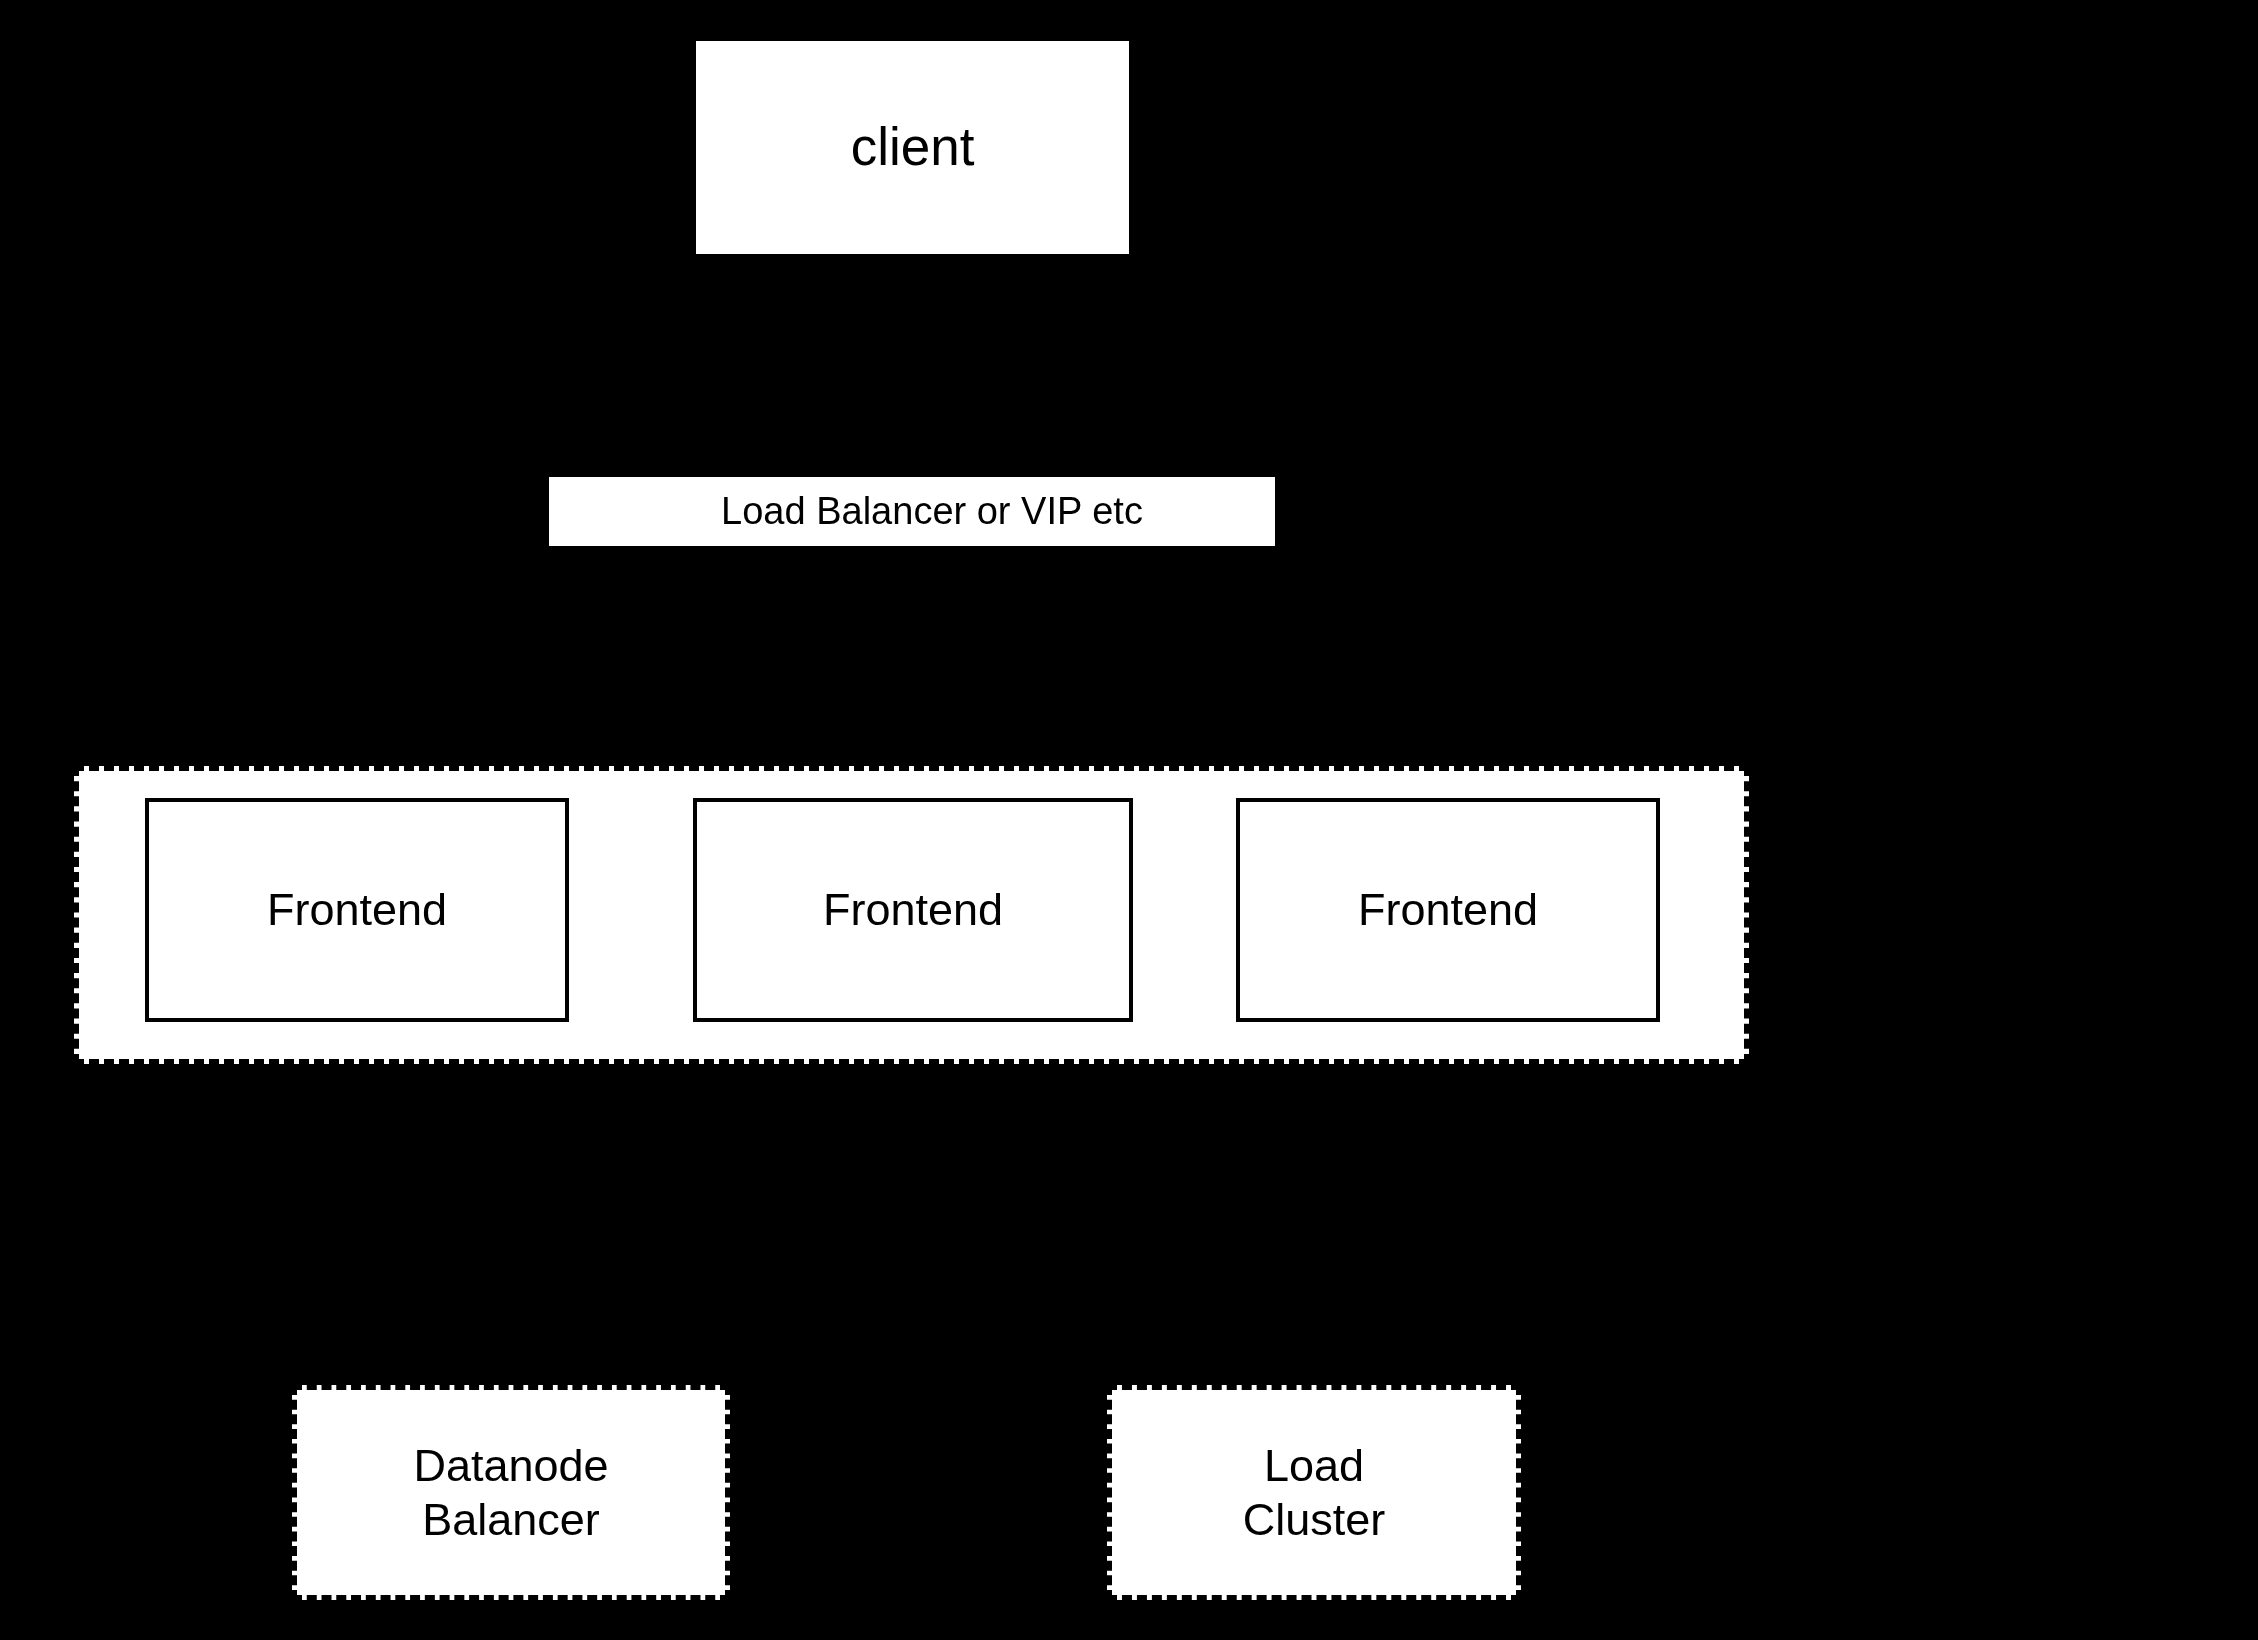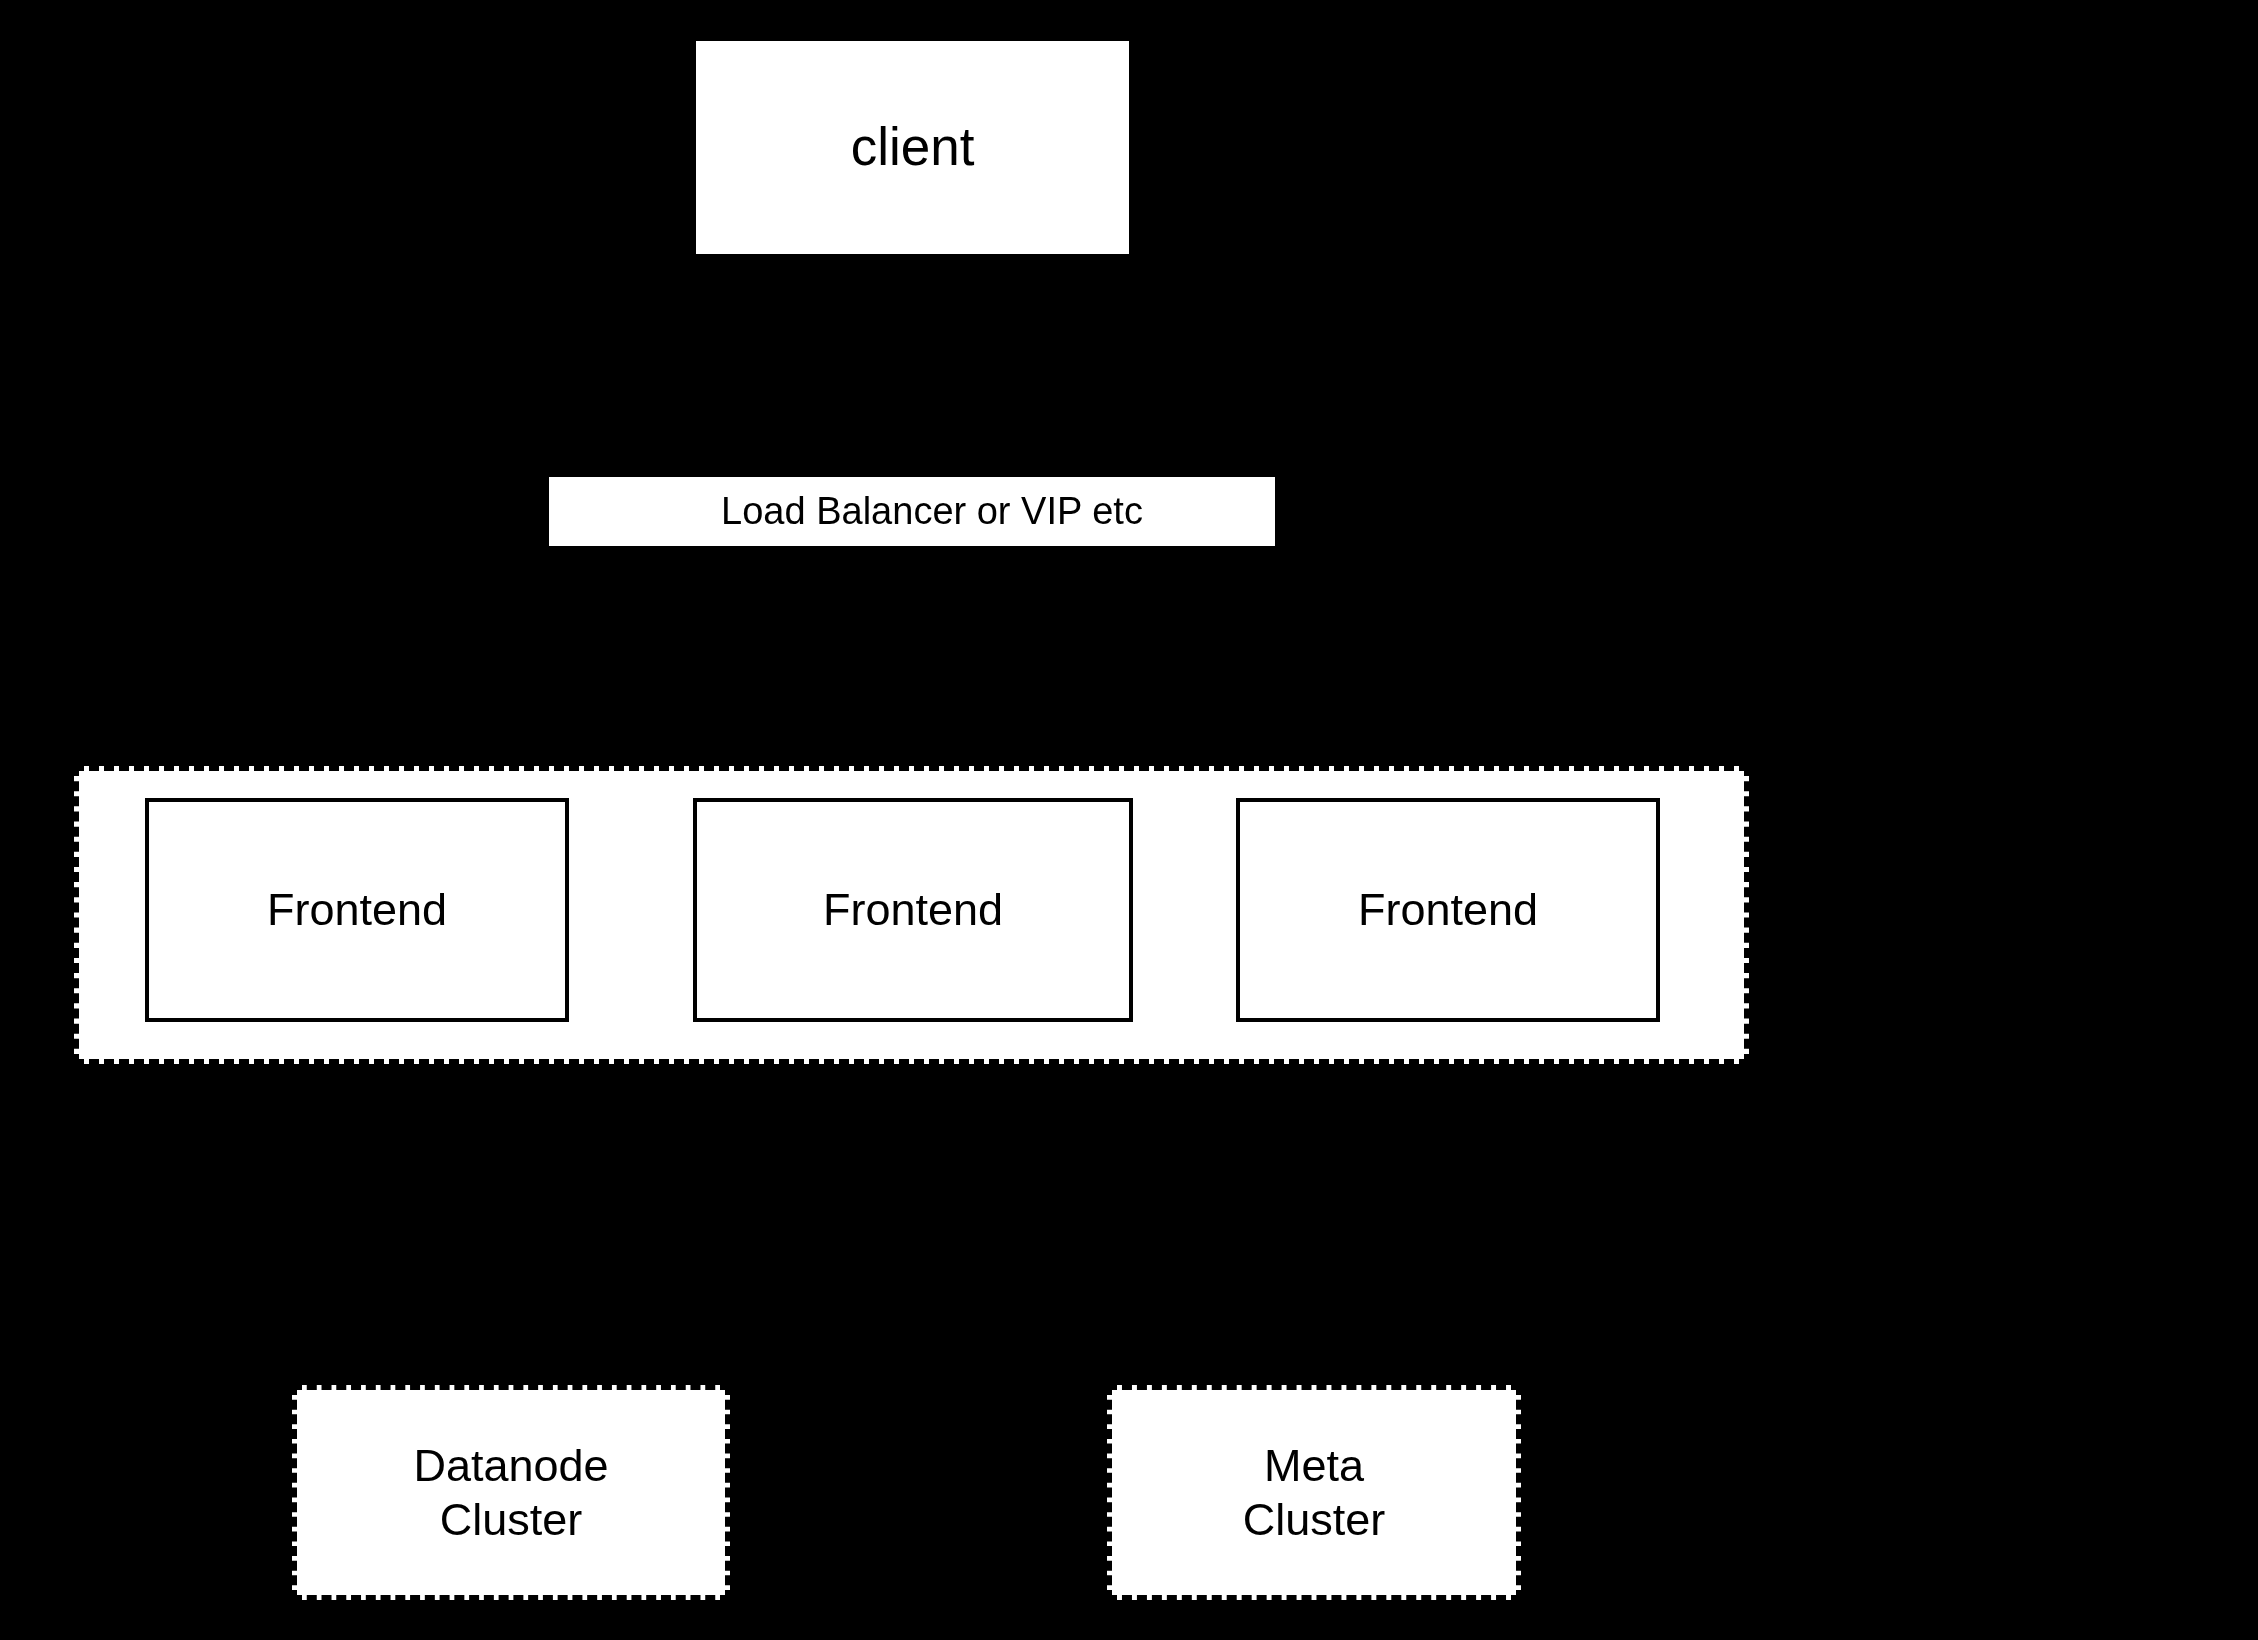"Datanode" span { text: Cluster -> Balancer }
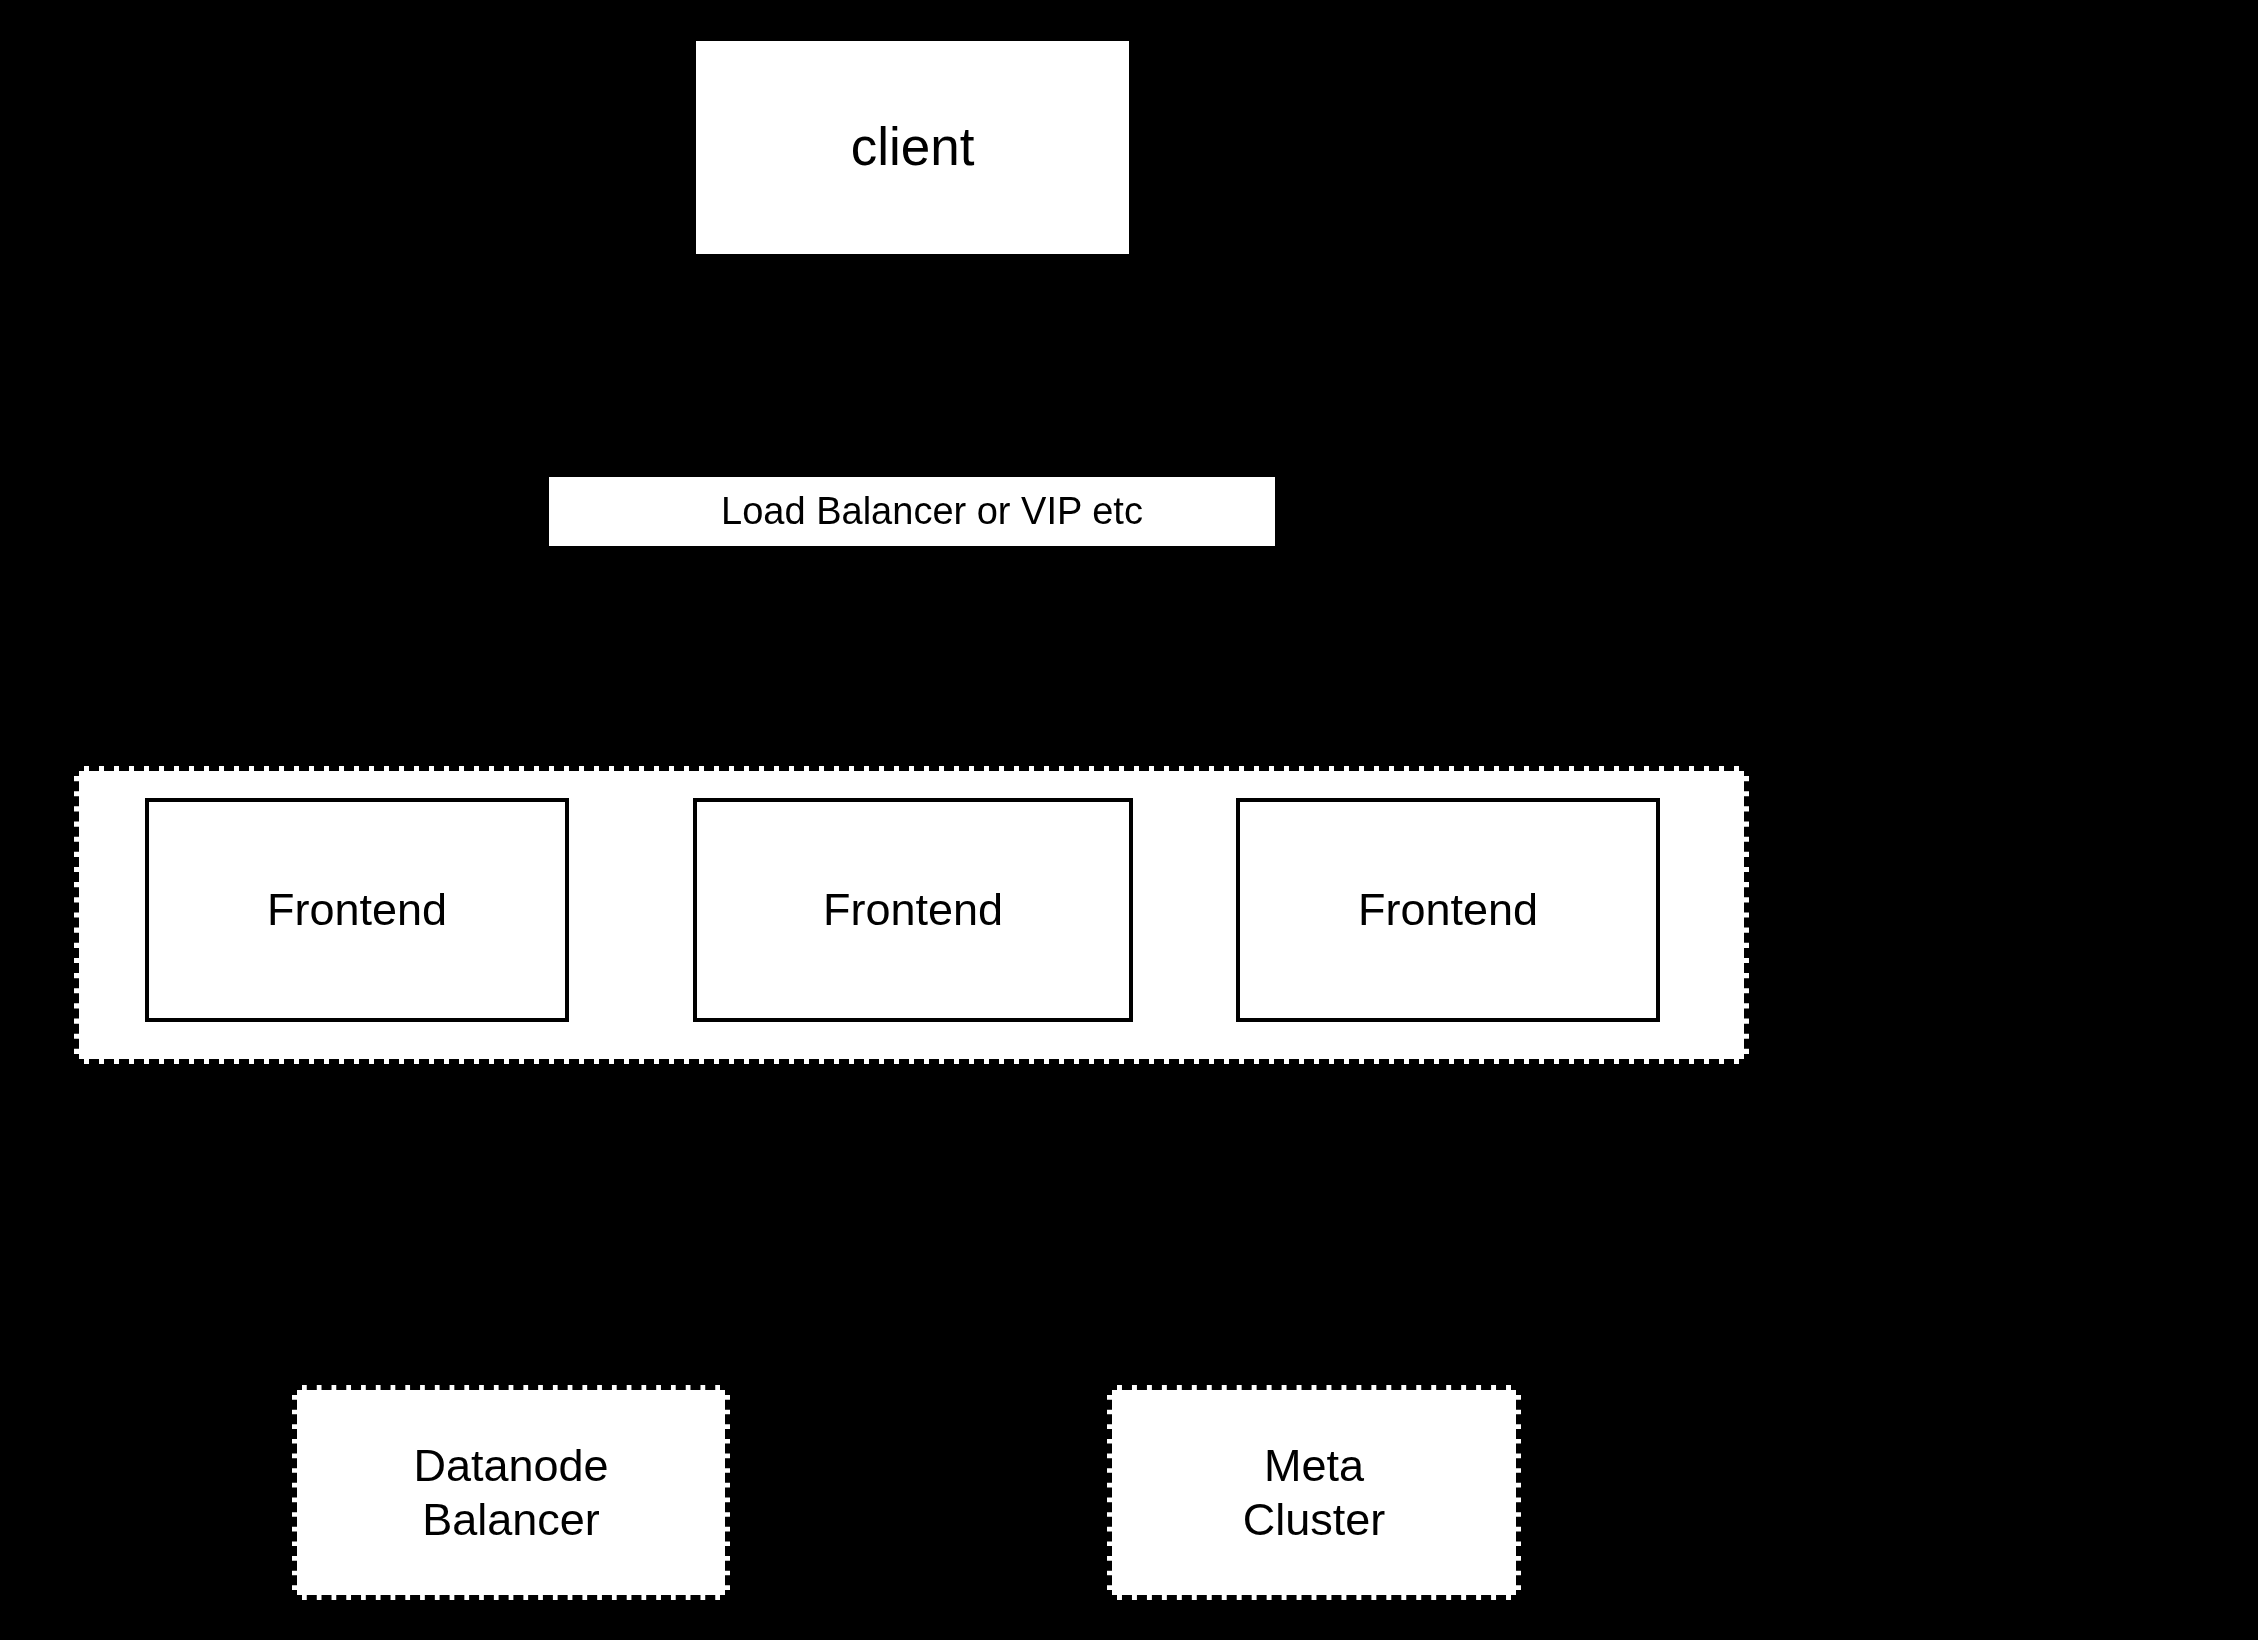"Meta" span { text: Meta -> Load }
